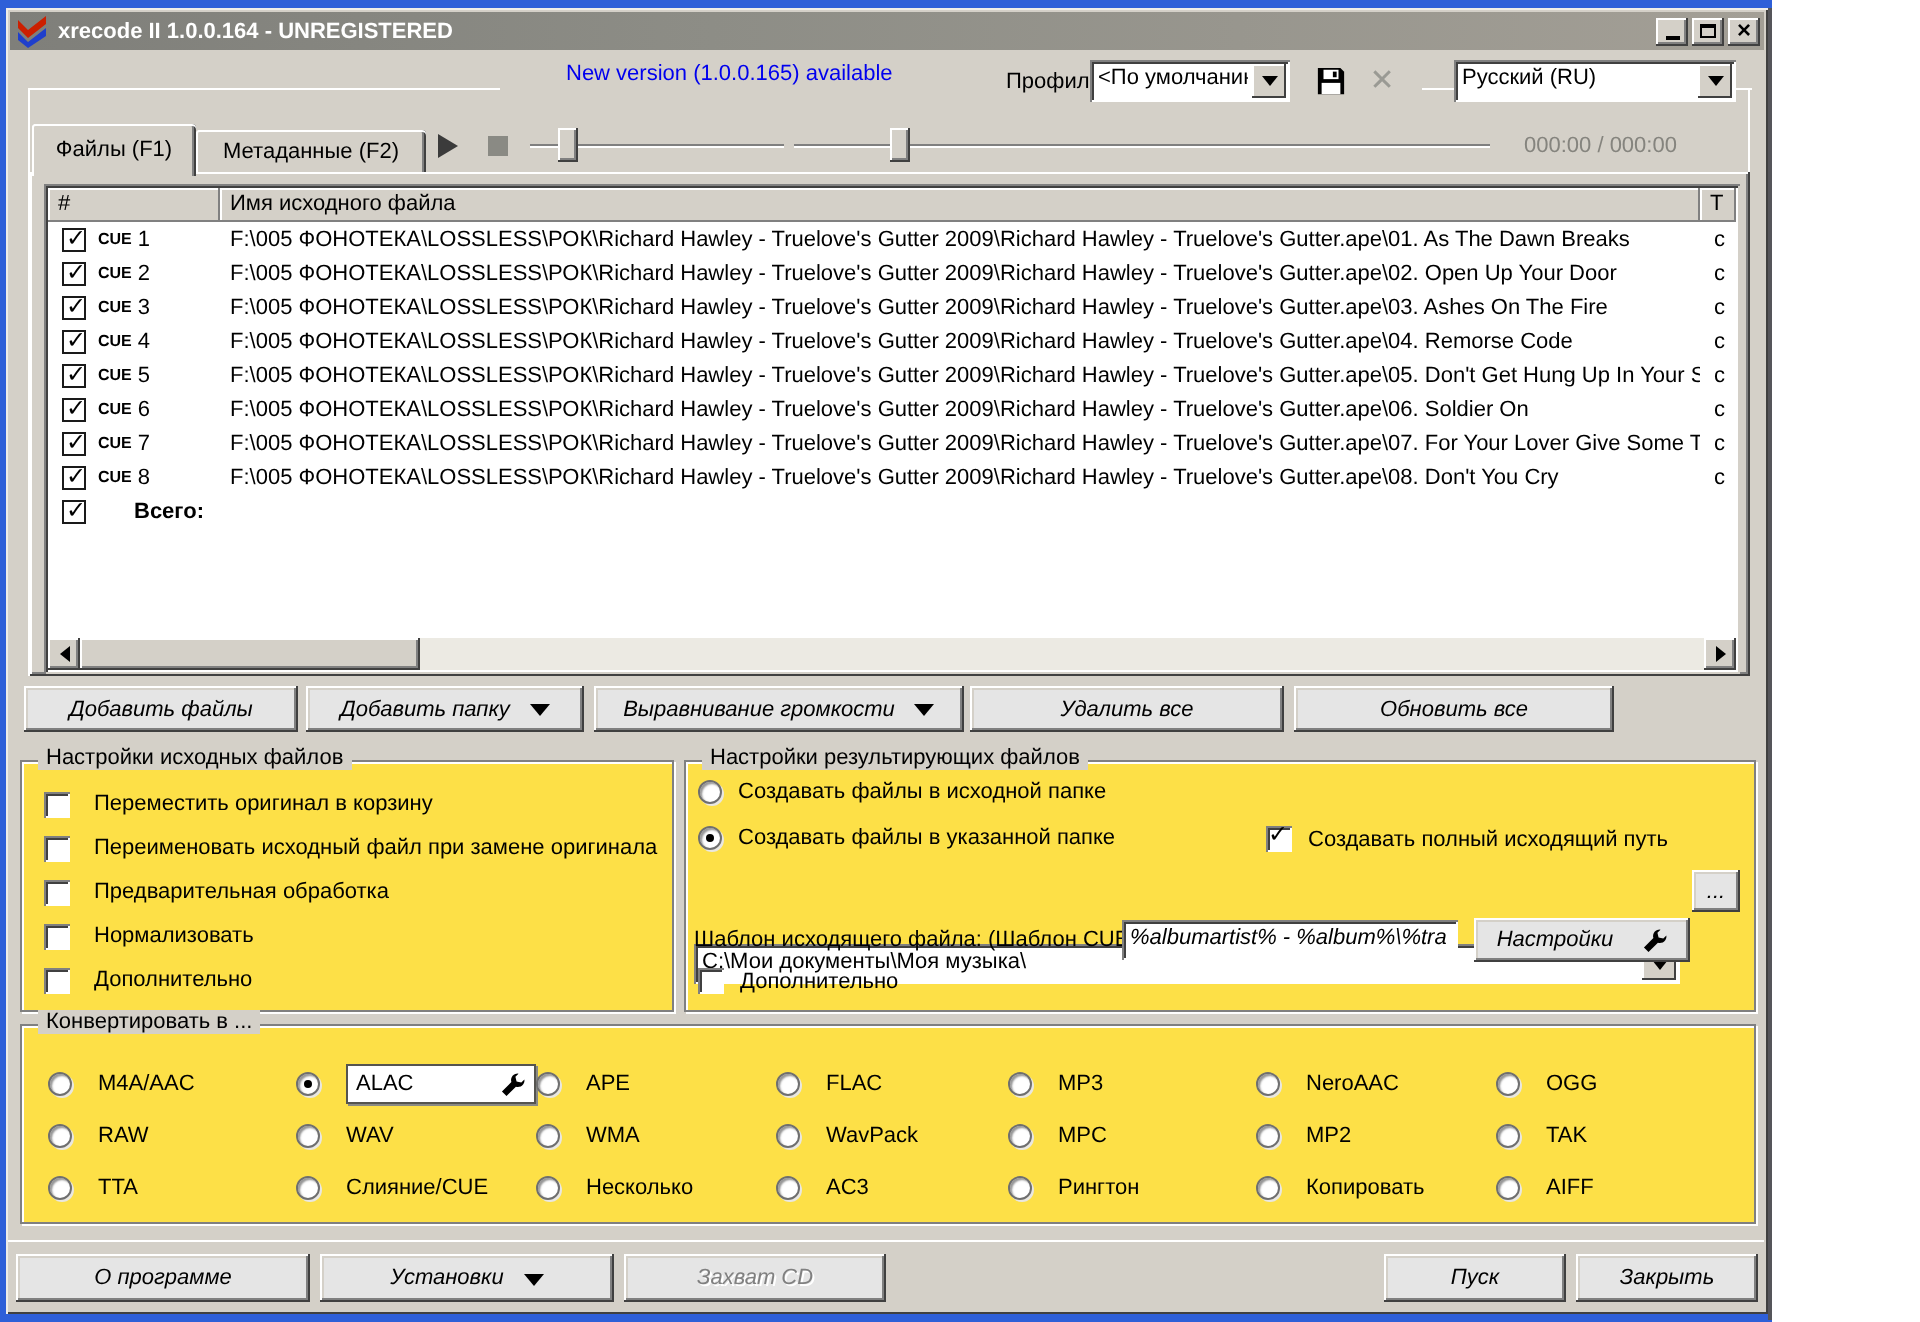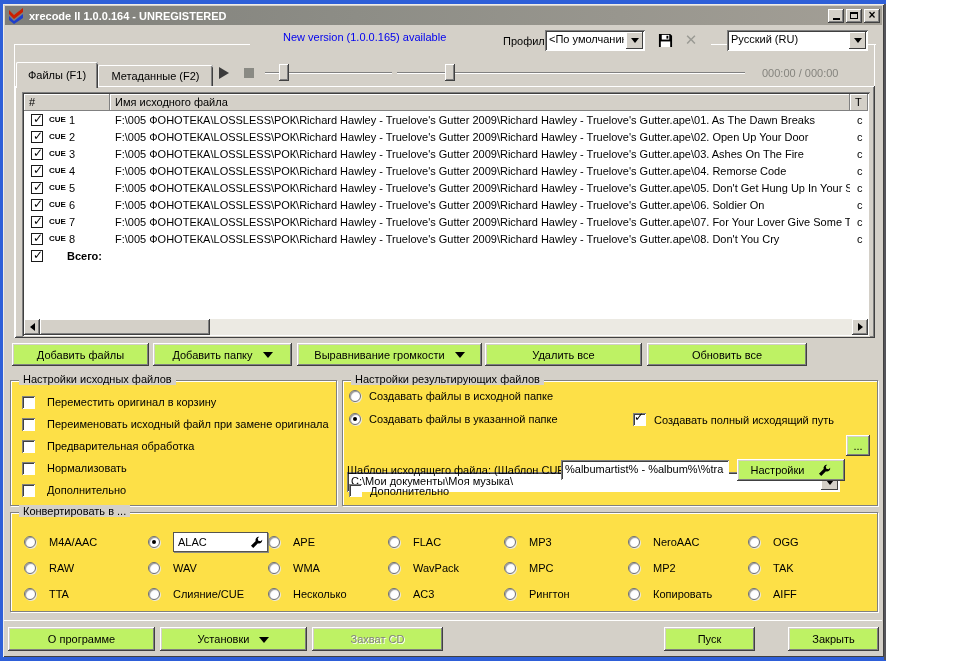"Добавить файлы" .raised { background: #bef264 -> #e5e5e5; font-style: none -> italic }
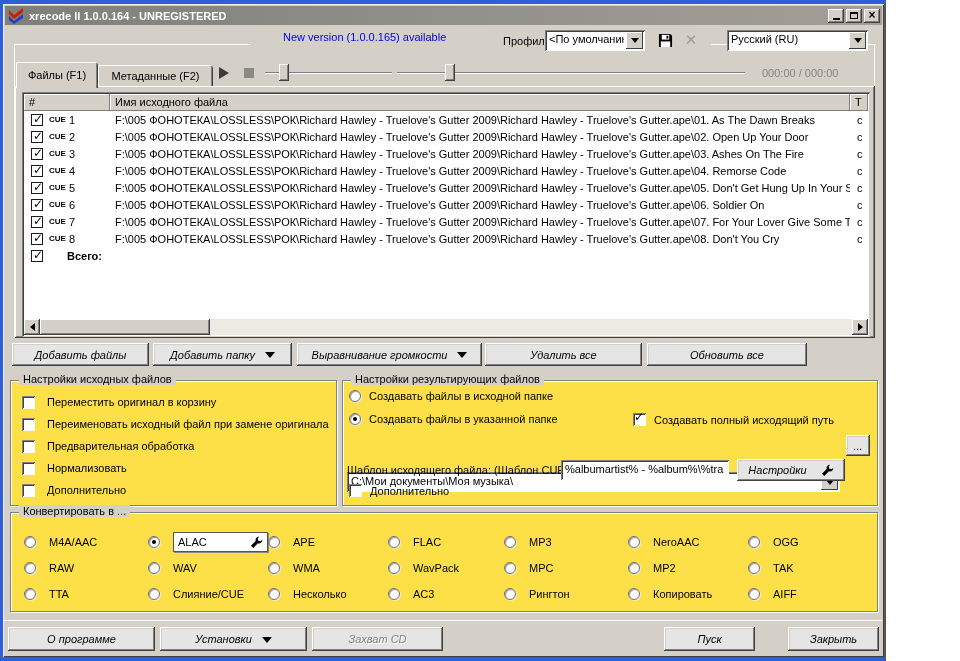"%albumartist% - %album%\%tra" div.tpl-input { font-style: none -> italic }
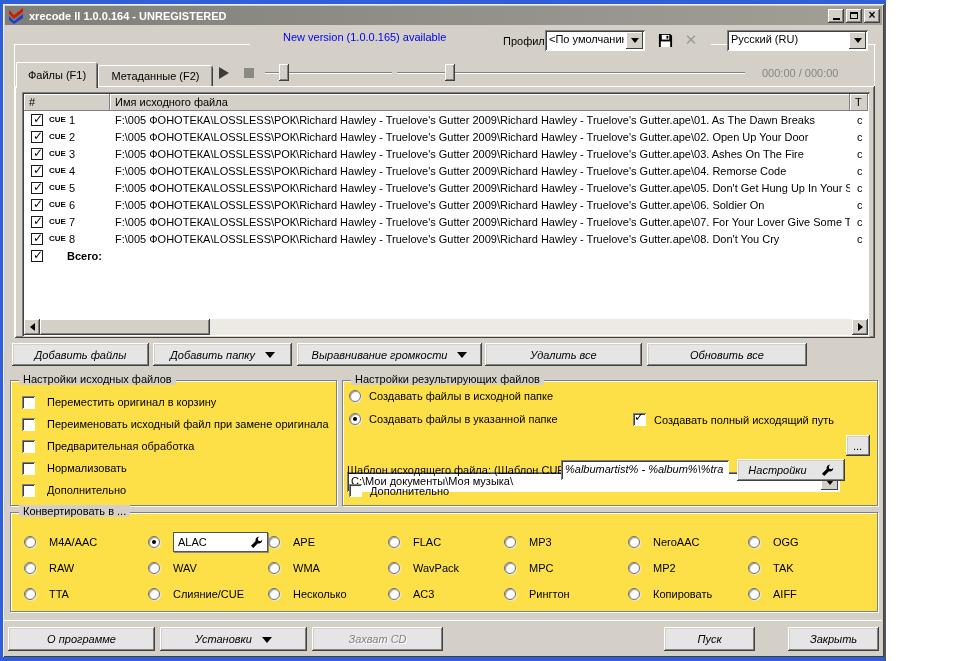"Пуск" div.footer-btn { left: 664px -> 692px }
